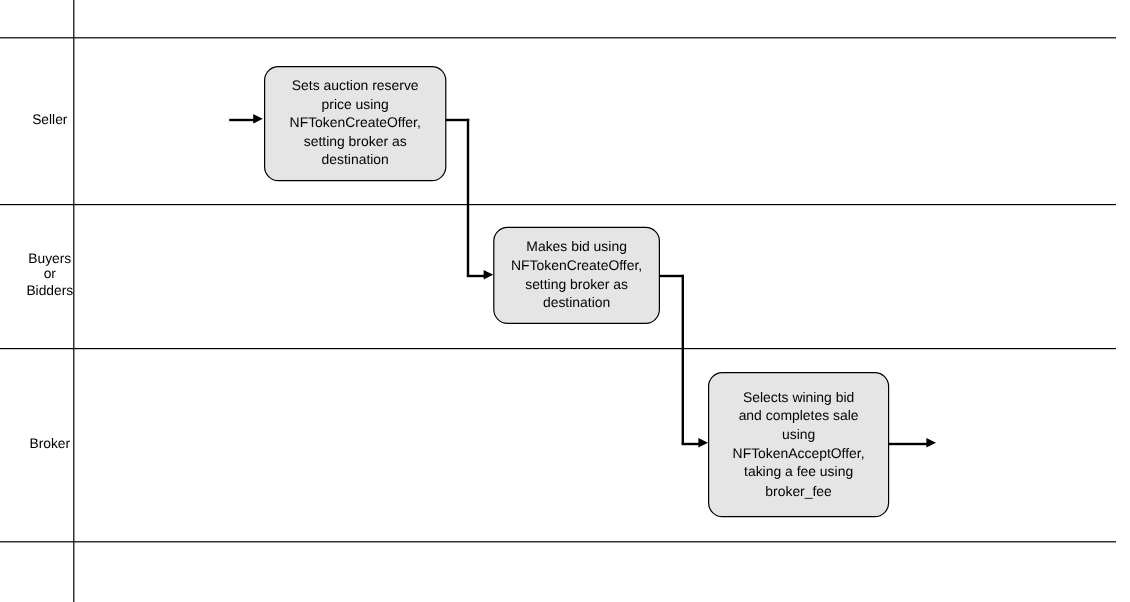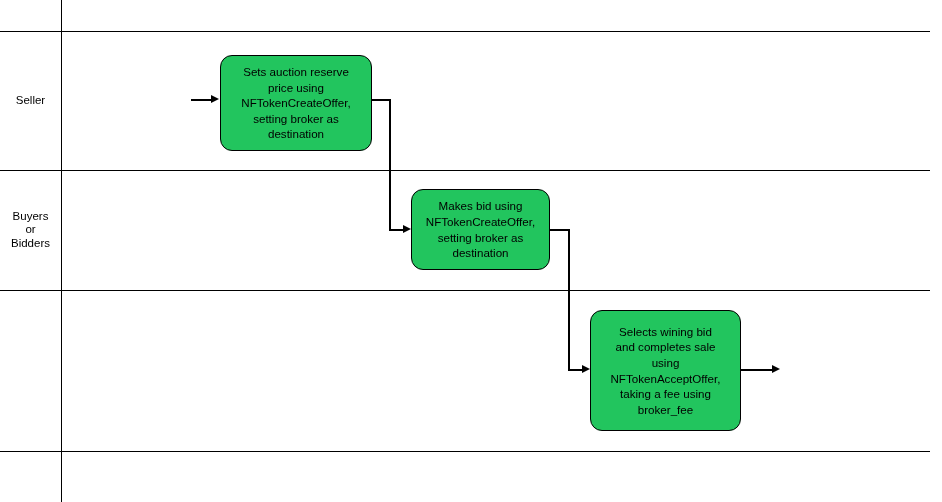"Sets auction reserve" .node { background: #22c55e -> #e5e5e5 }
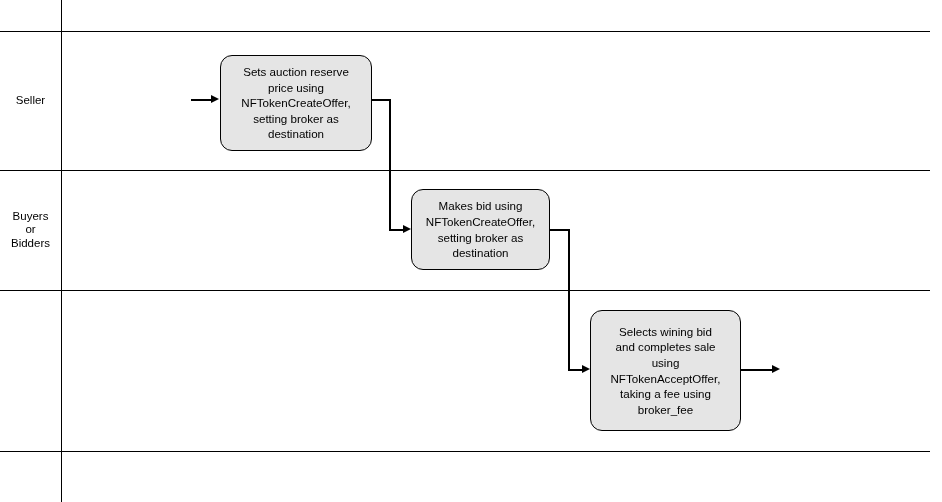"Seller" .lane-label { padding-left: none -> 11px }
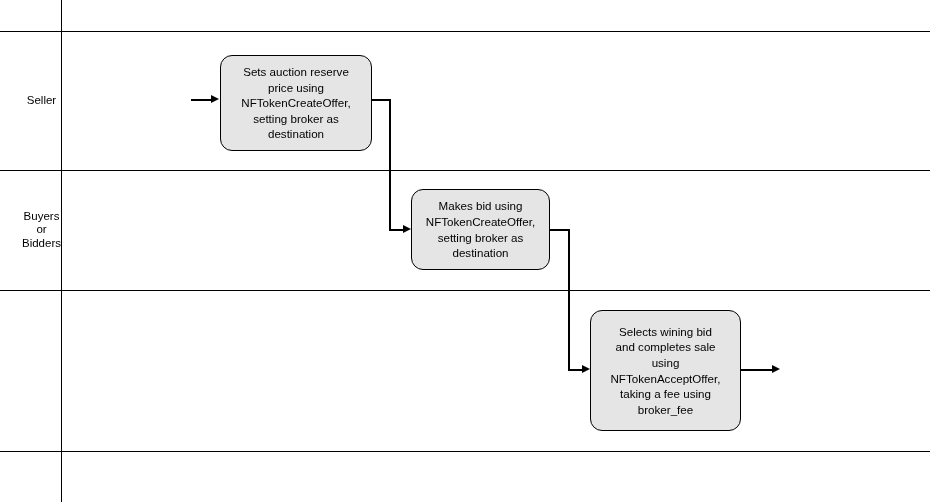"Broker" div.lane-label { html: none -> <div>Broker</div> }
